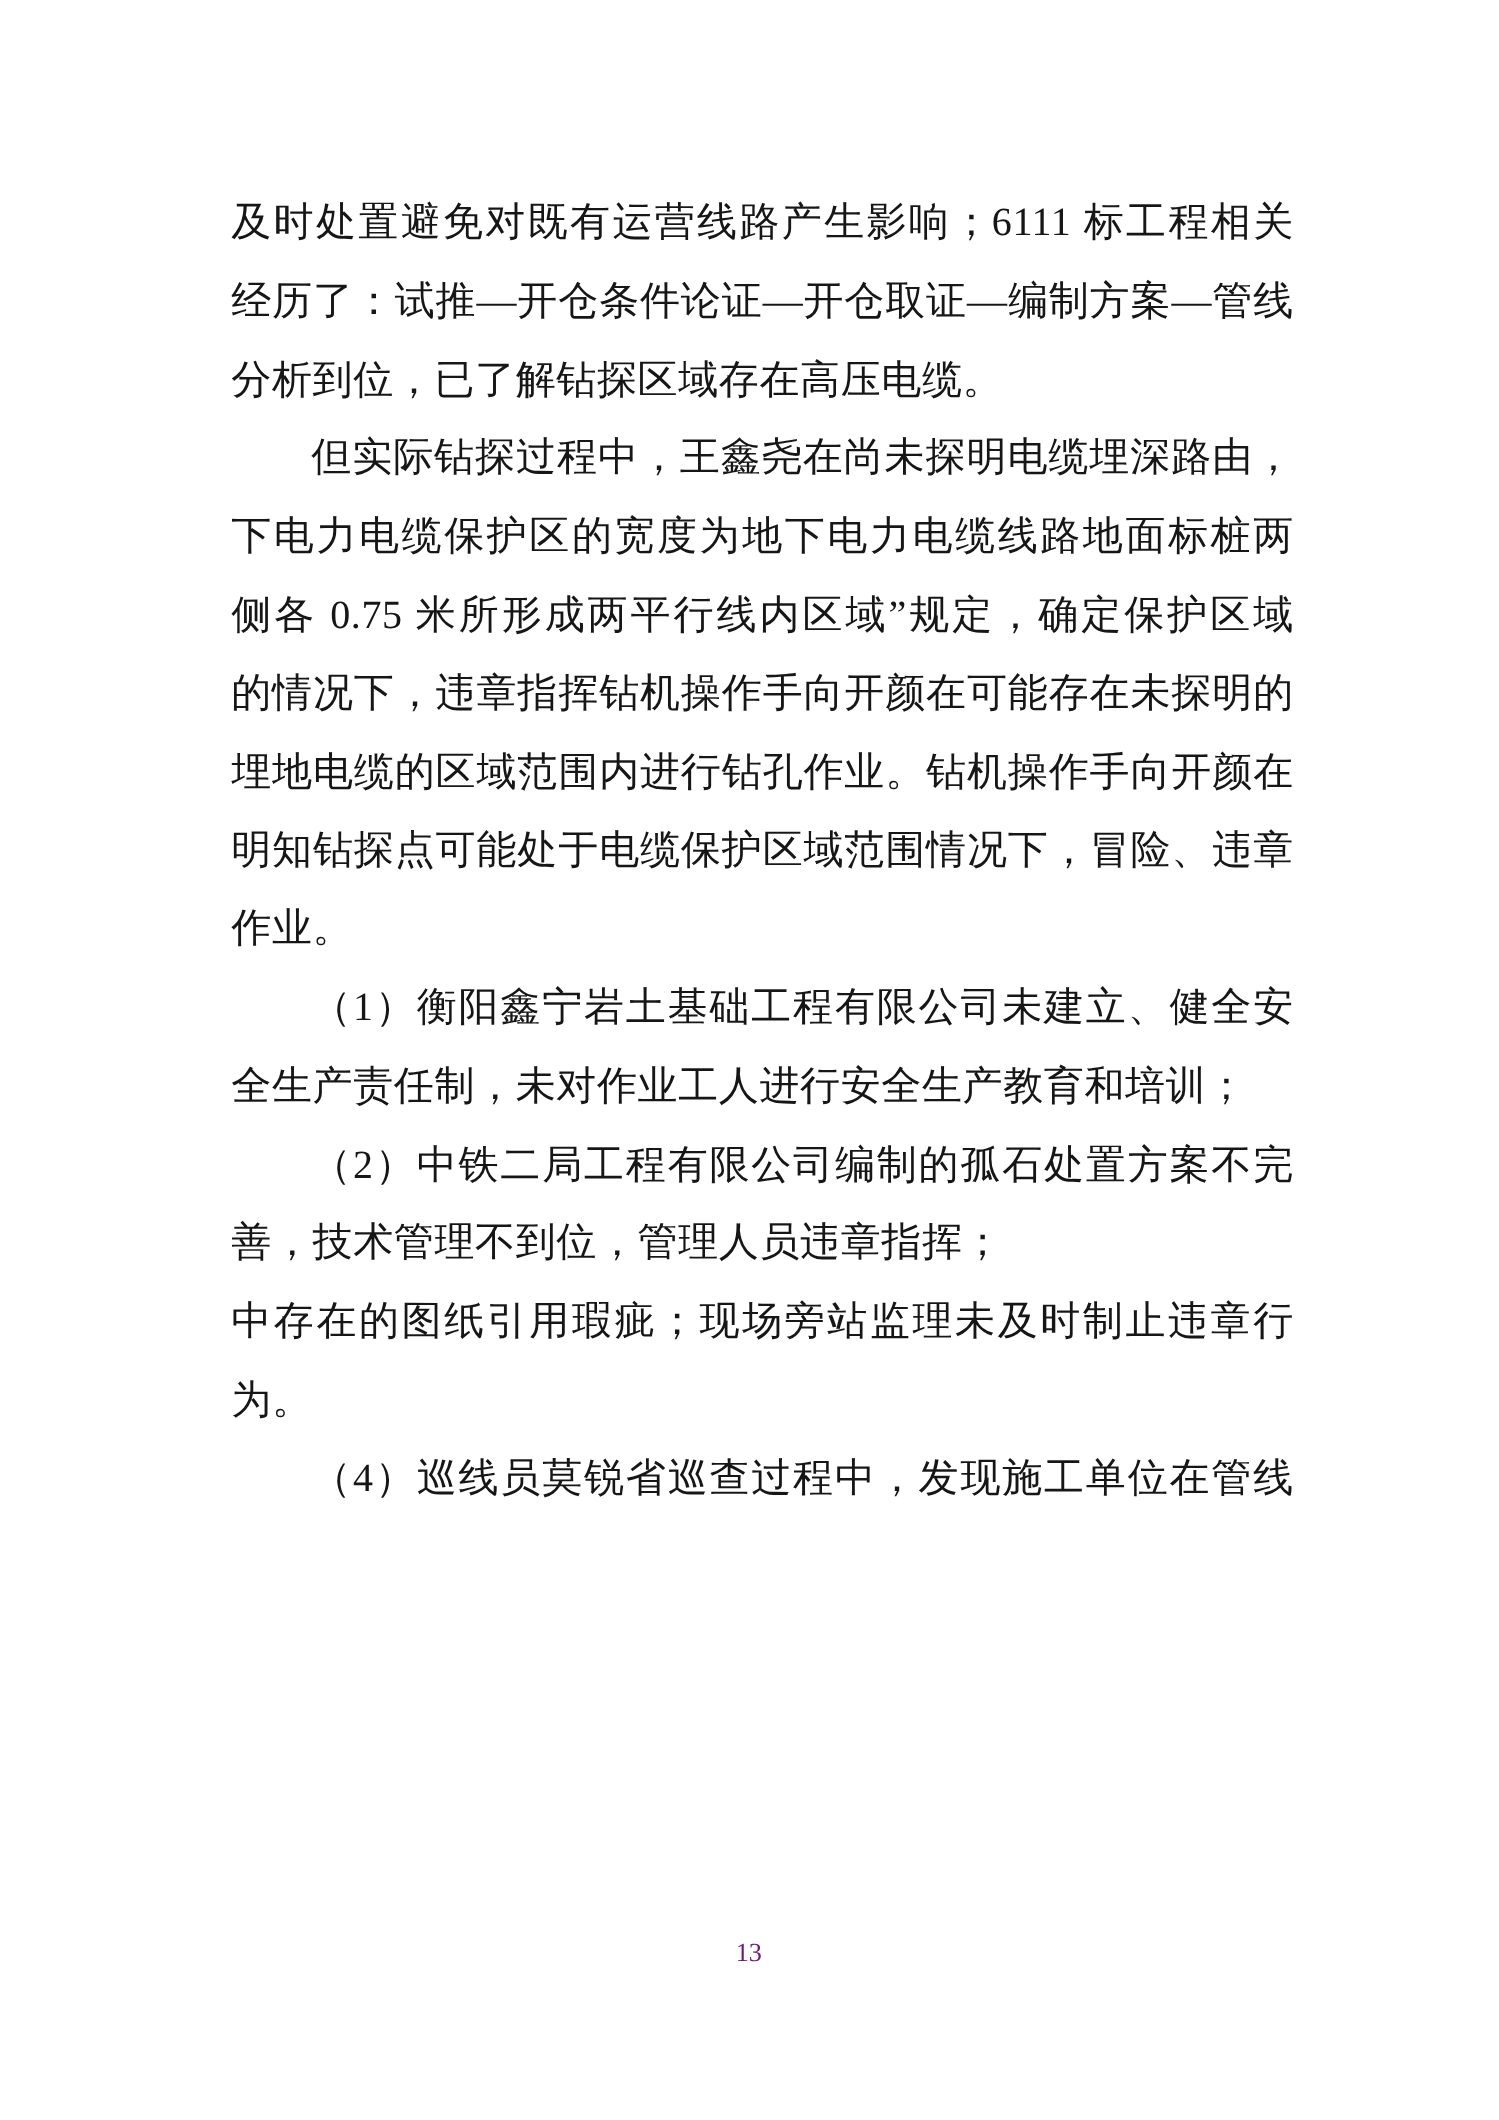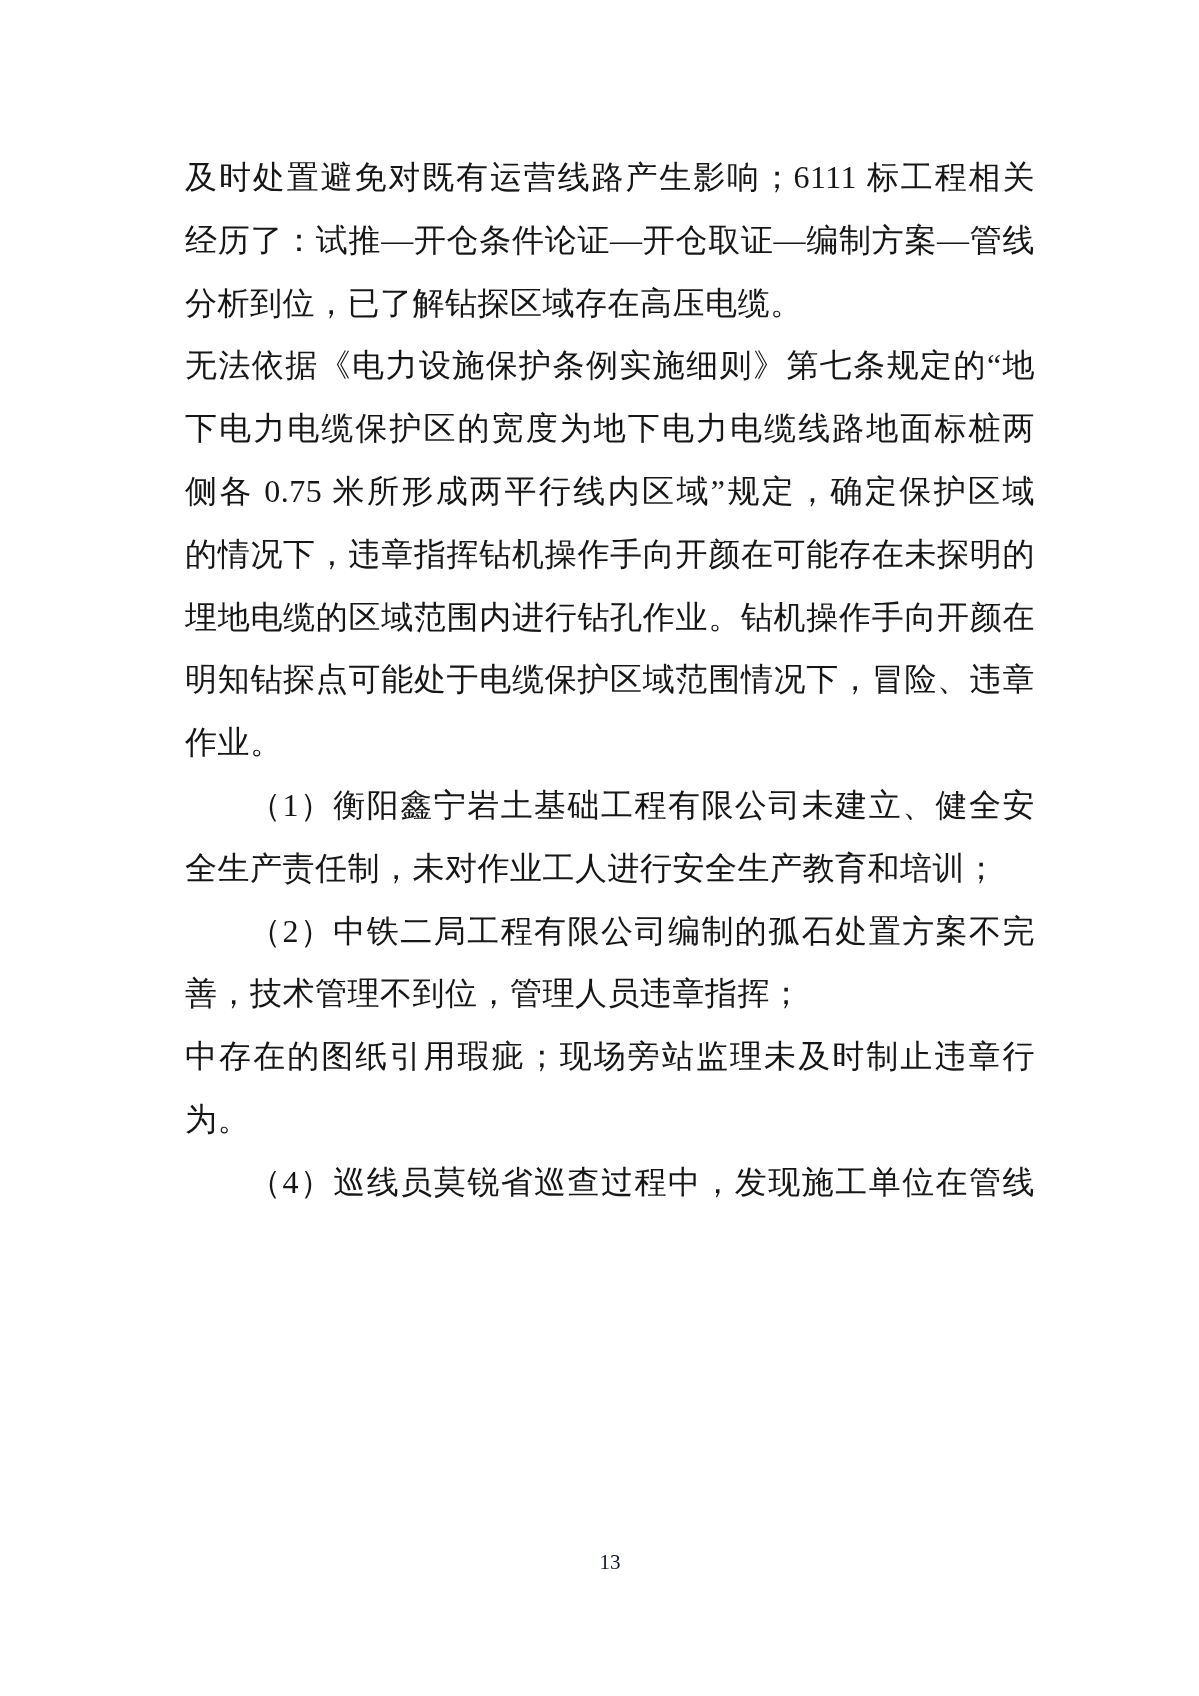"但实际钻探过程中，王鑫尧在尚未探明电缆埋深路由，" div.line { html: none -> <div>但实际钻探过程中，王鑫尧在尚未探明电缆埋深路由，</div> }
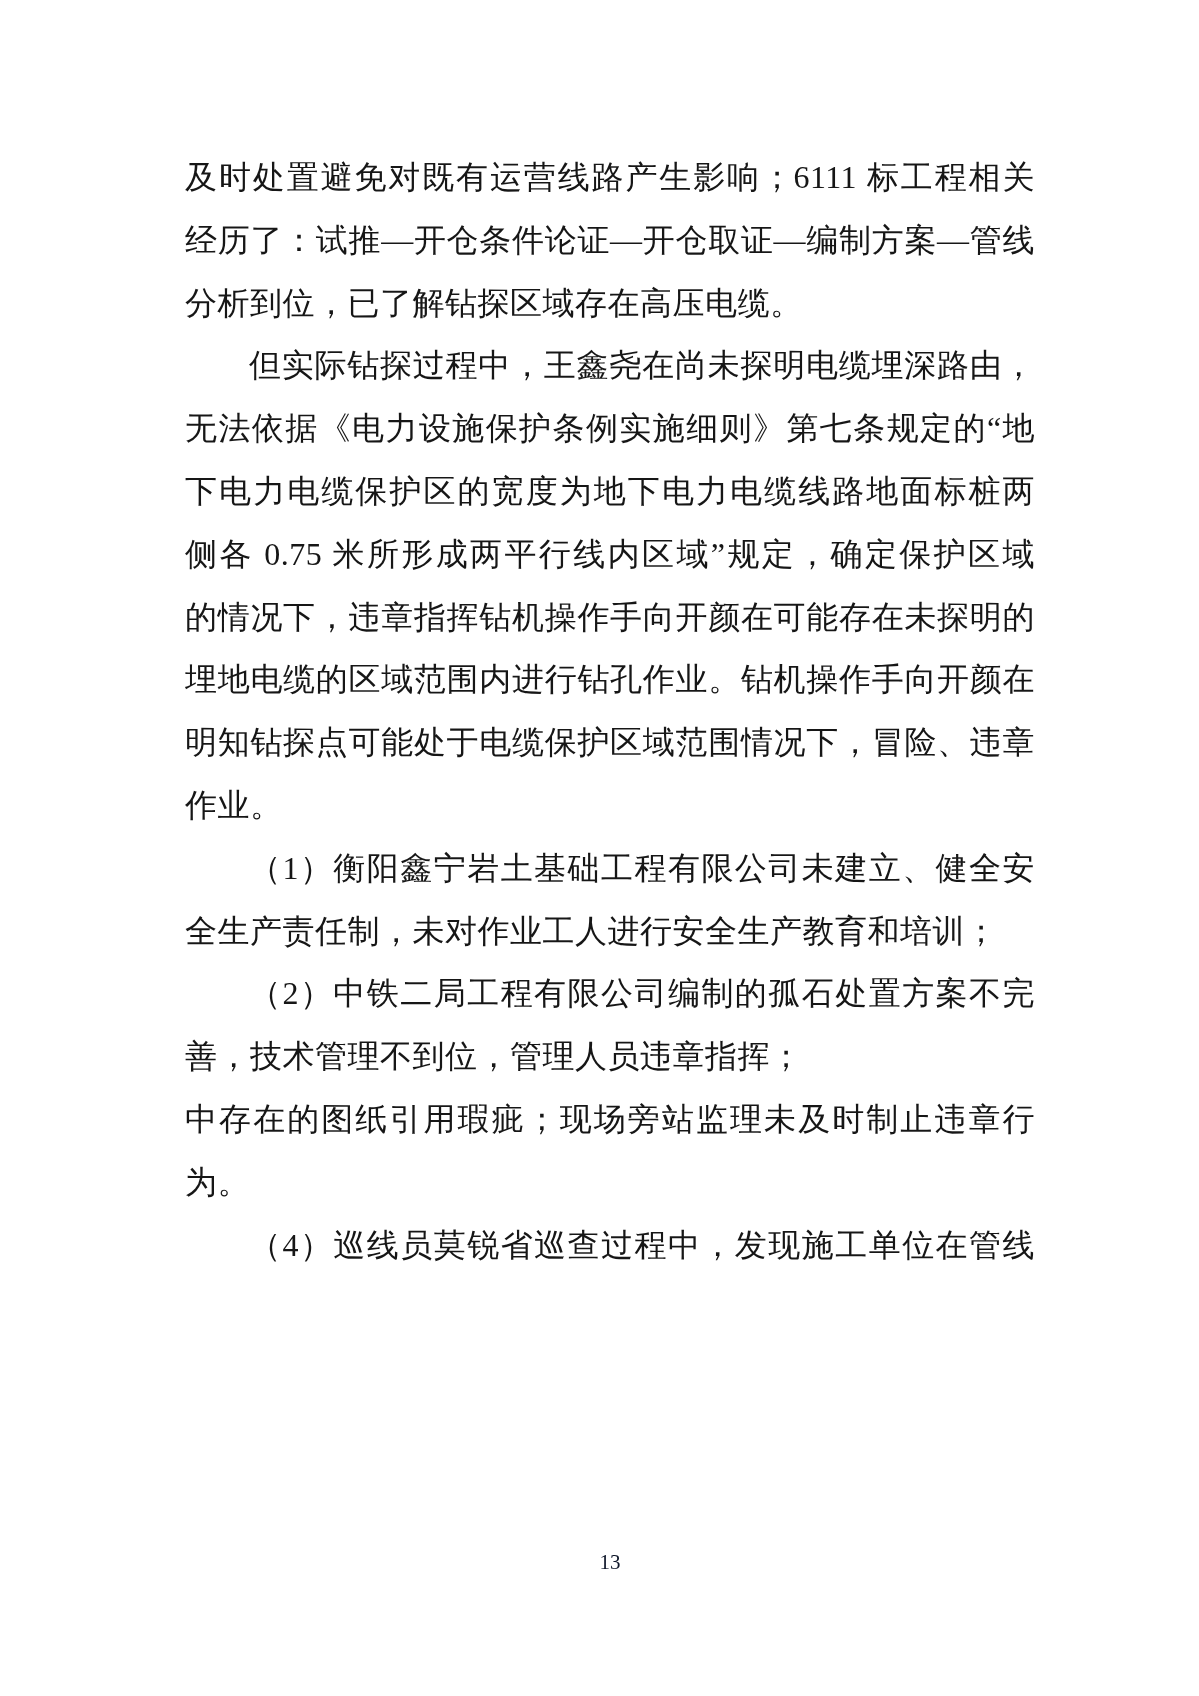"无法依据《电力设施保护条例实施细则》第七条规定的“地" div.line { html: <div>无法依据《电力设施保护条例实施细则》第七条规定的“地</div> -> none }
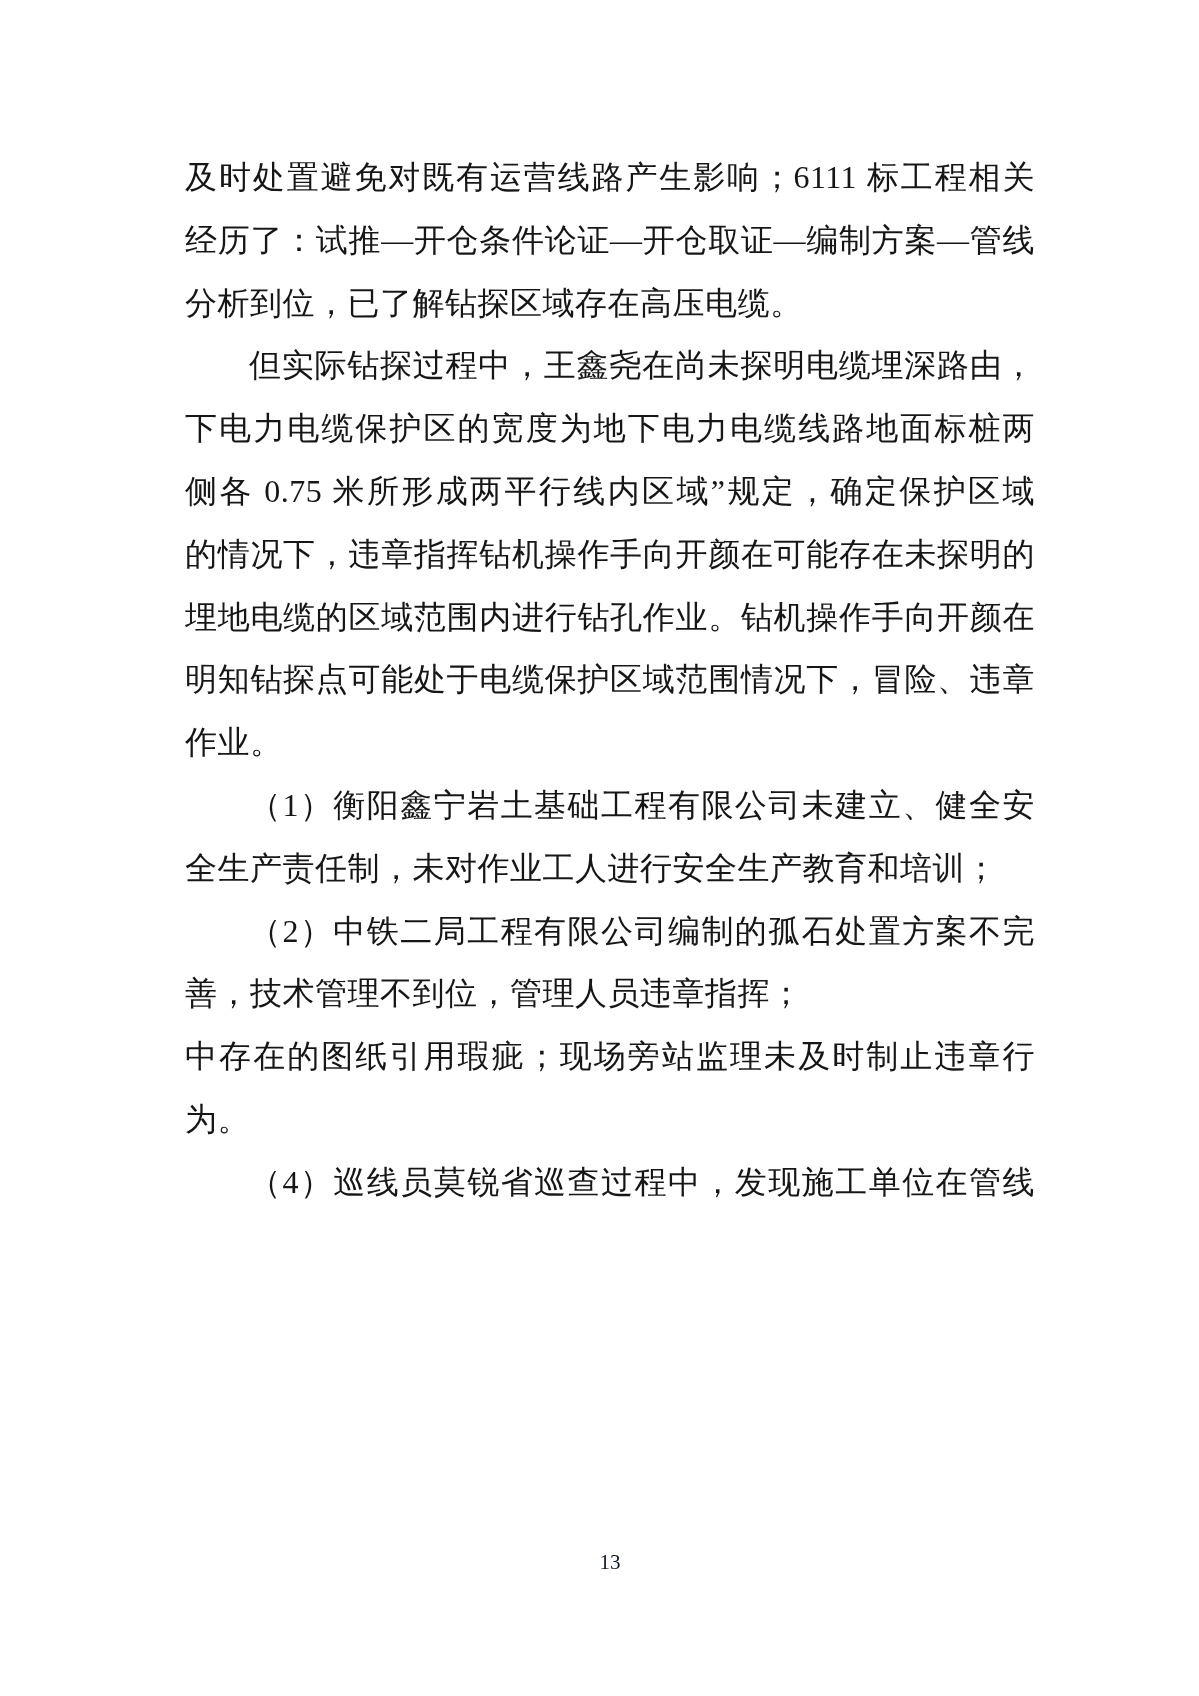"13" .footer { color: #0f172a -> #701a75; left: 185px -> 174px }
